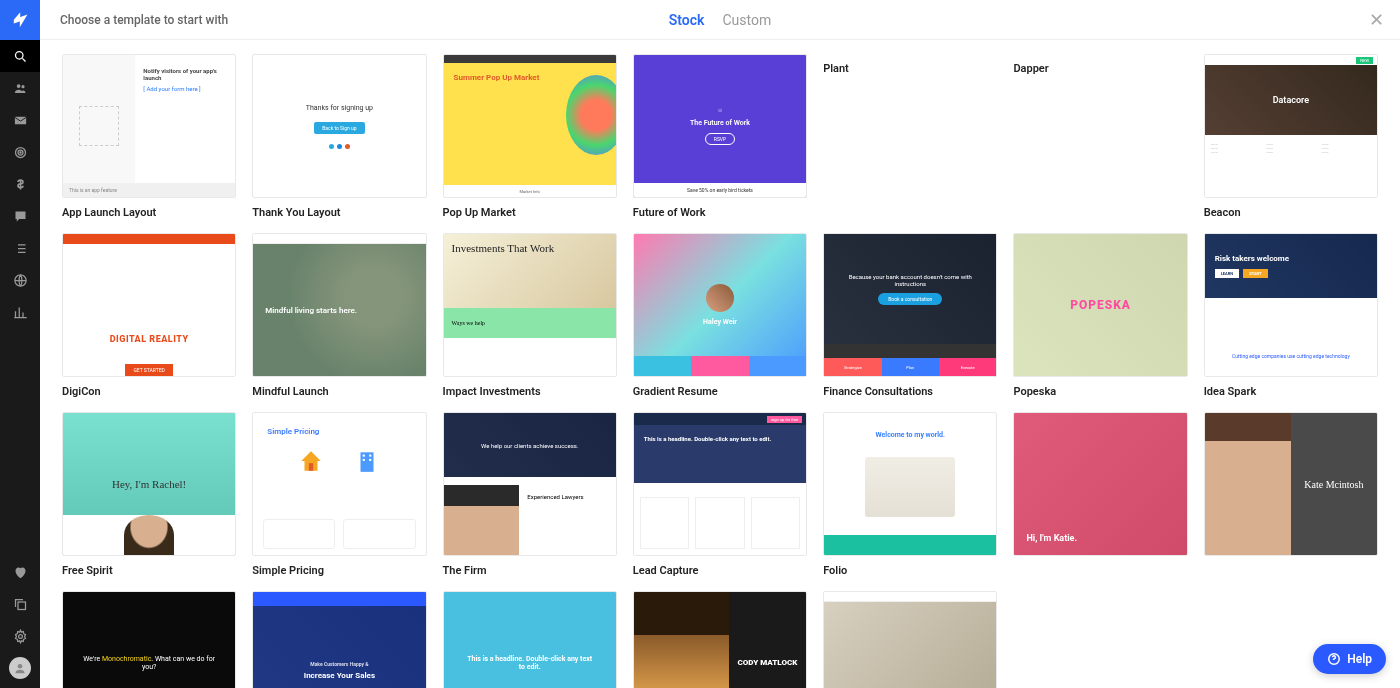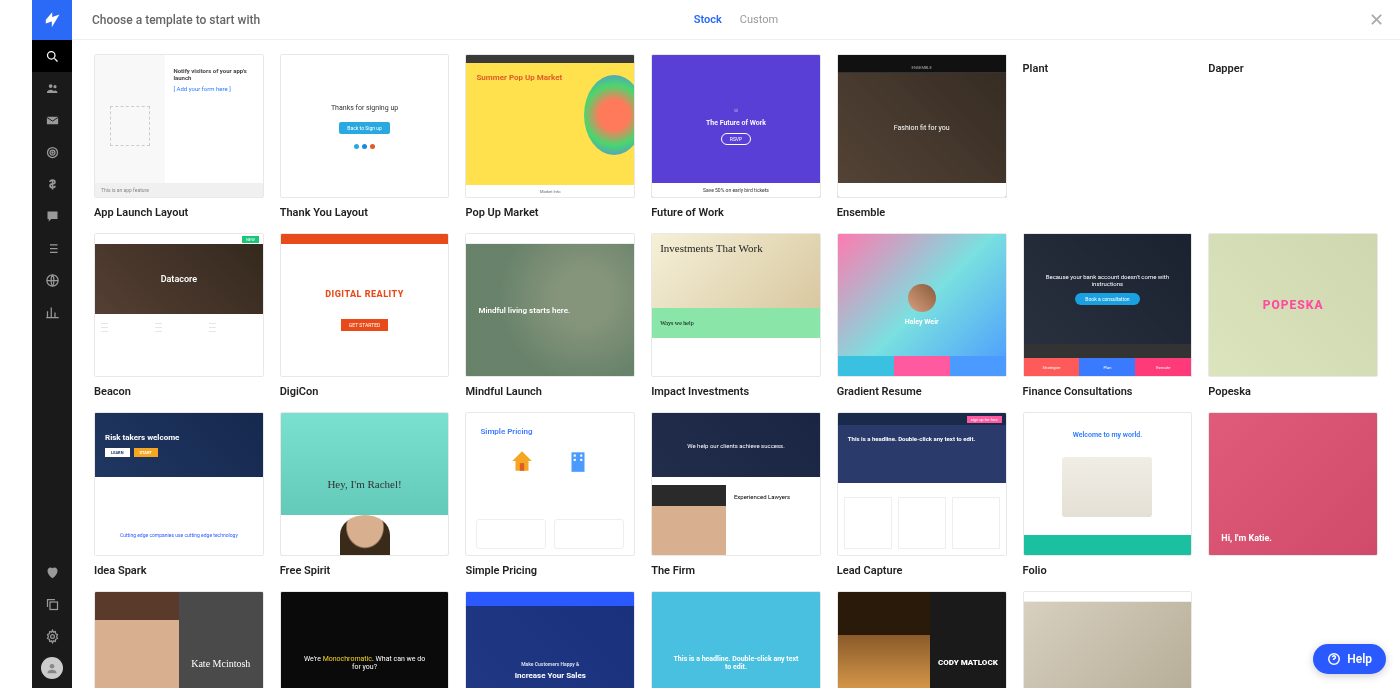"Choose a template to start" .app { padding-left: 32px -> none }
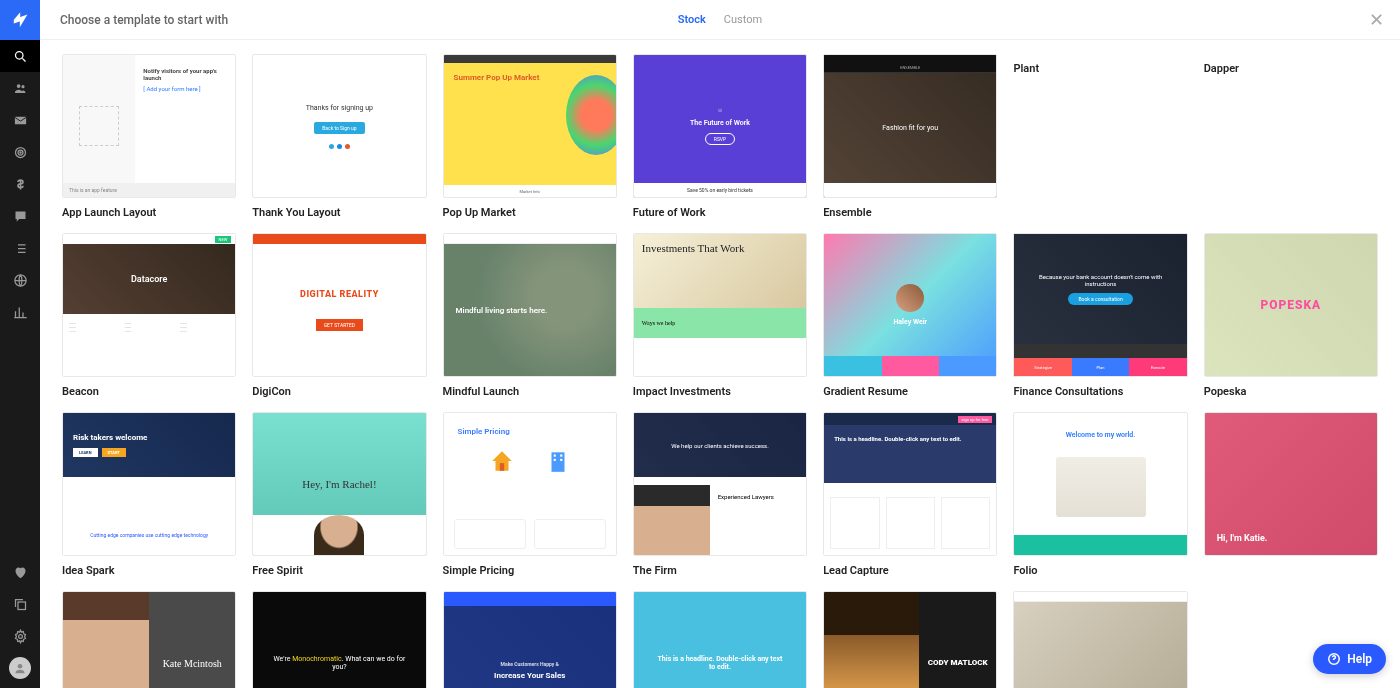"Stock" .header-tab { font-size: 11px -> 14px }
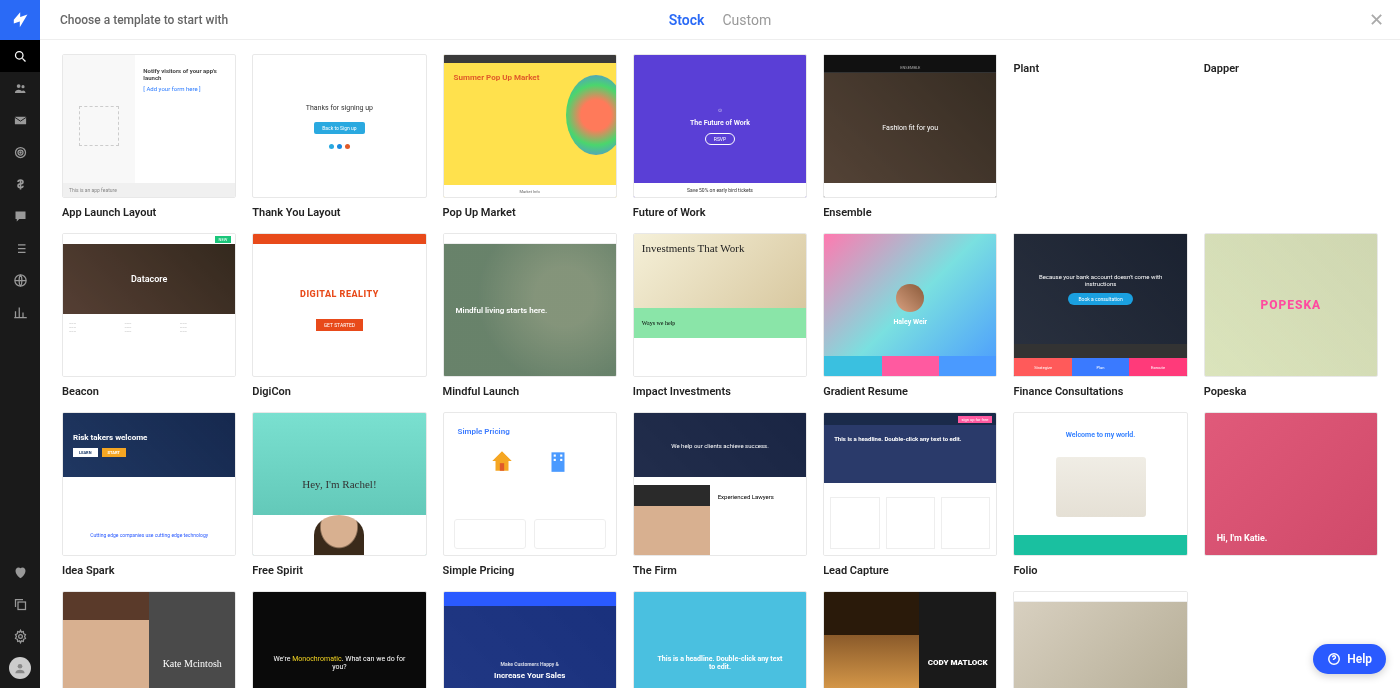"Fashion fit for you" div.card { html: <div> <div> <div> <span>ENSEMBLE</span> </div> <div>Fashion fit for you</div> <div></div> </div> <div>Ensemble</div> </div> -> none }
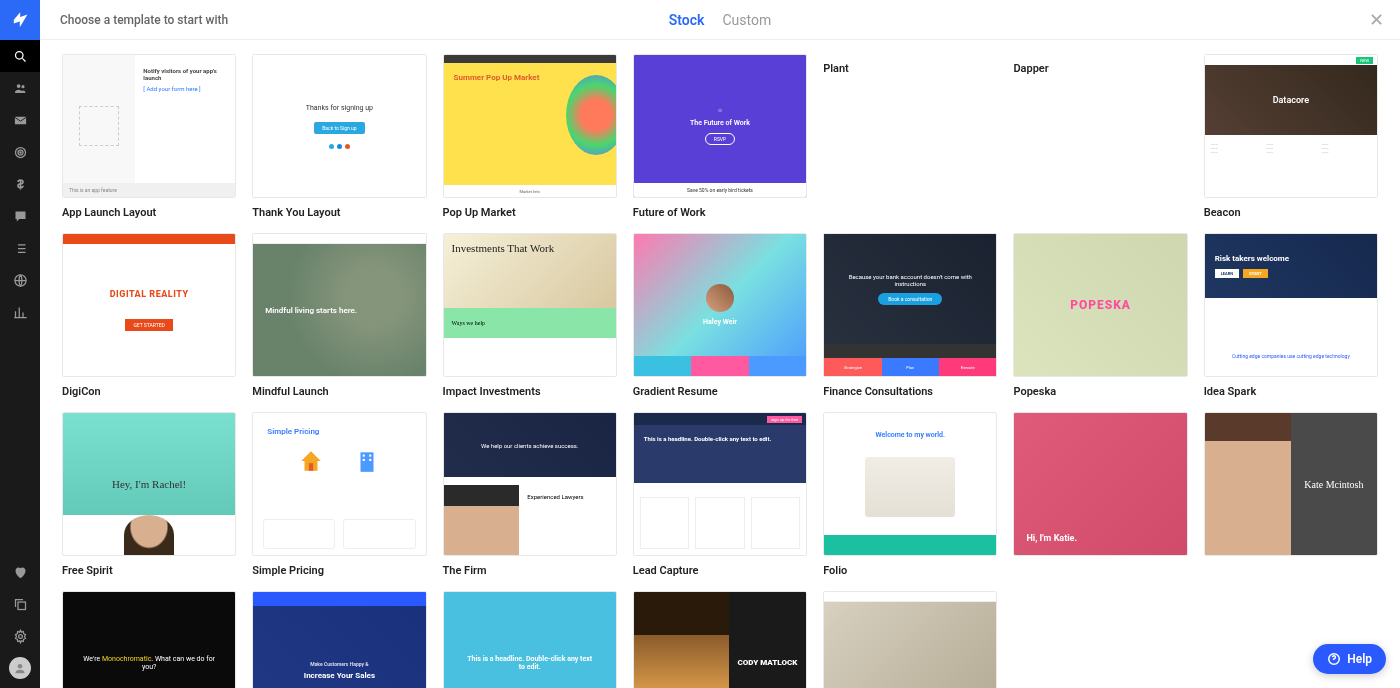"DIGITAL REALITY" .t9 .body { justify-content: center -> flex-end }
